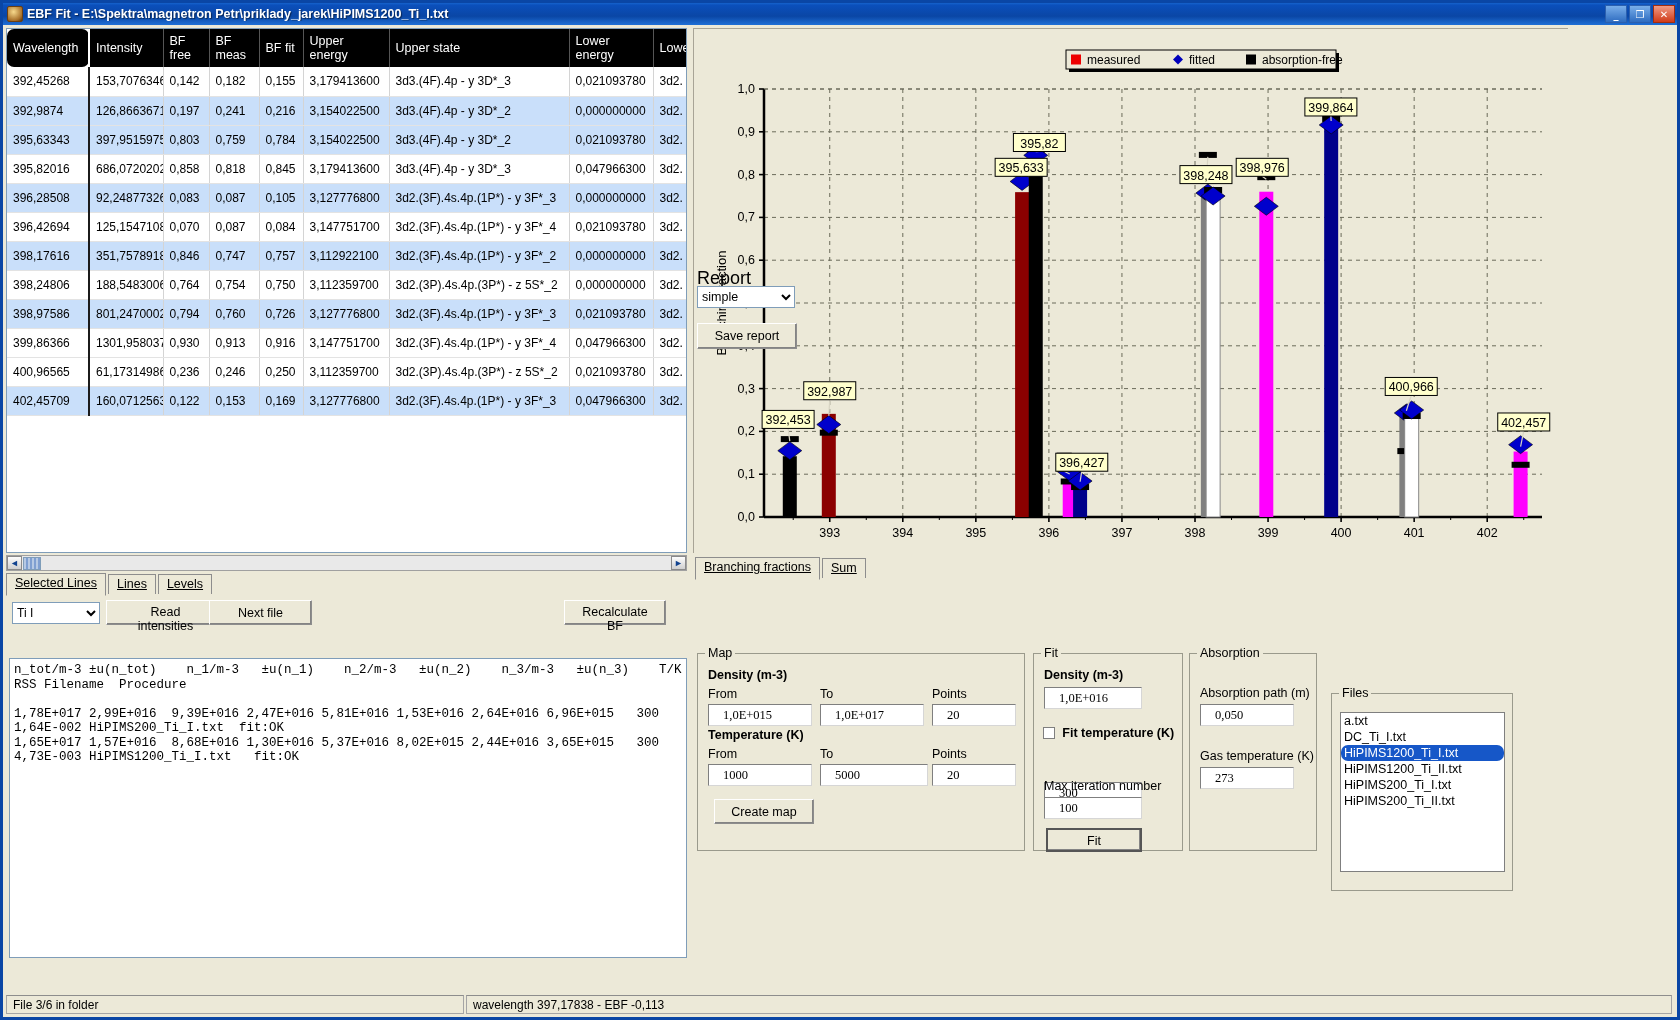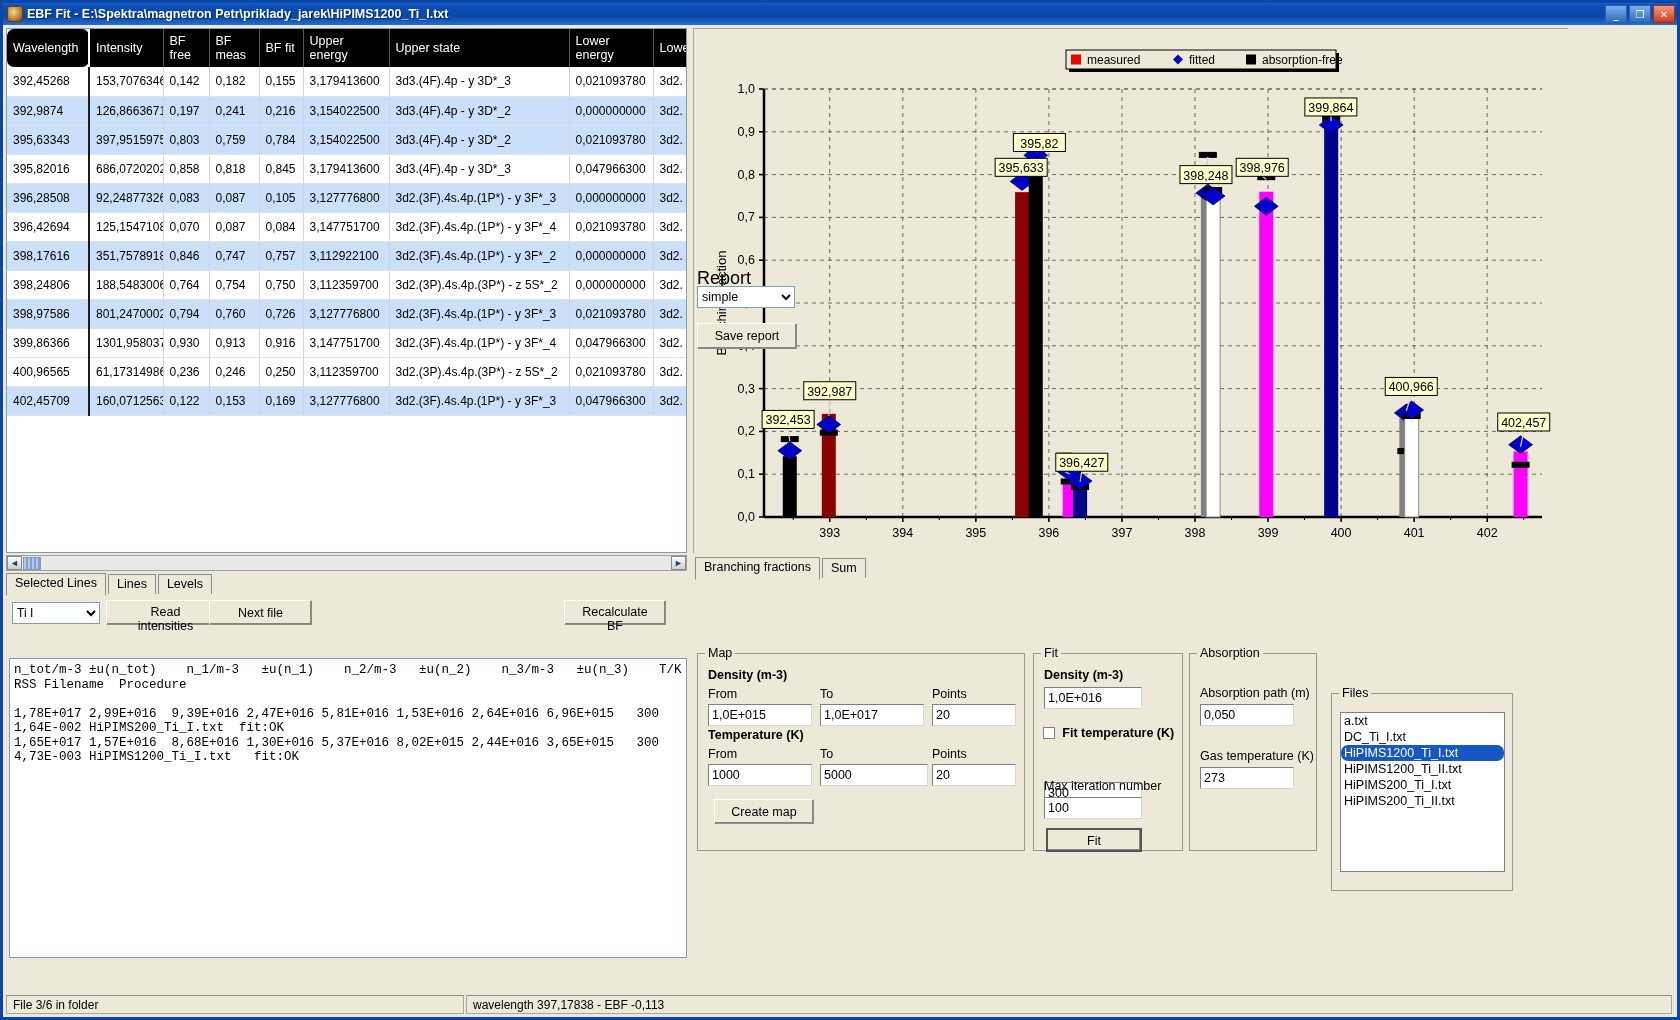"Branching fractions" .tab { text-decoration: none -> underline }
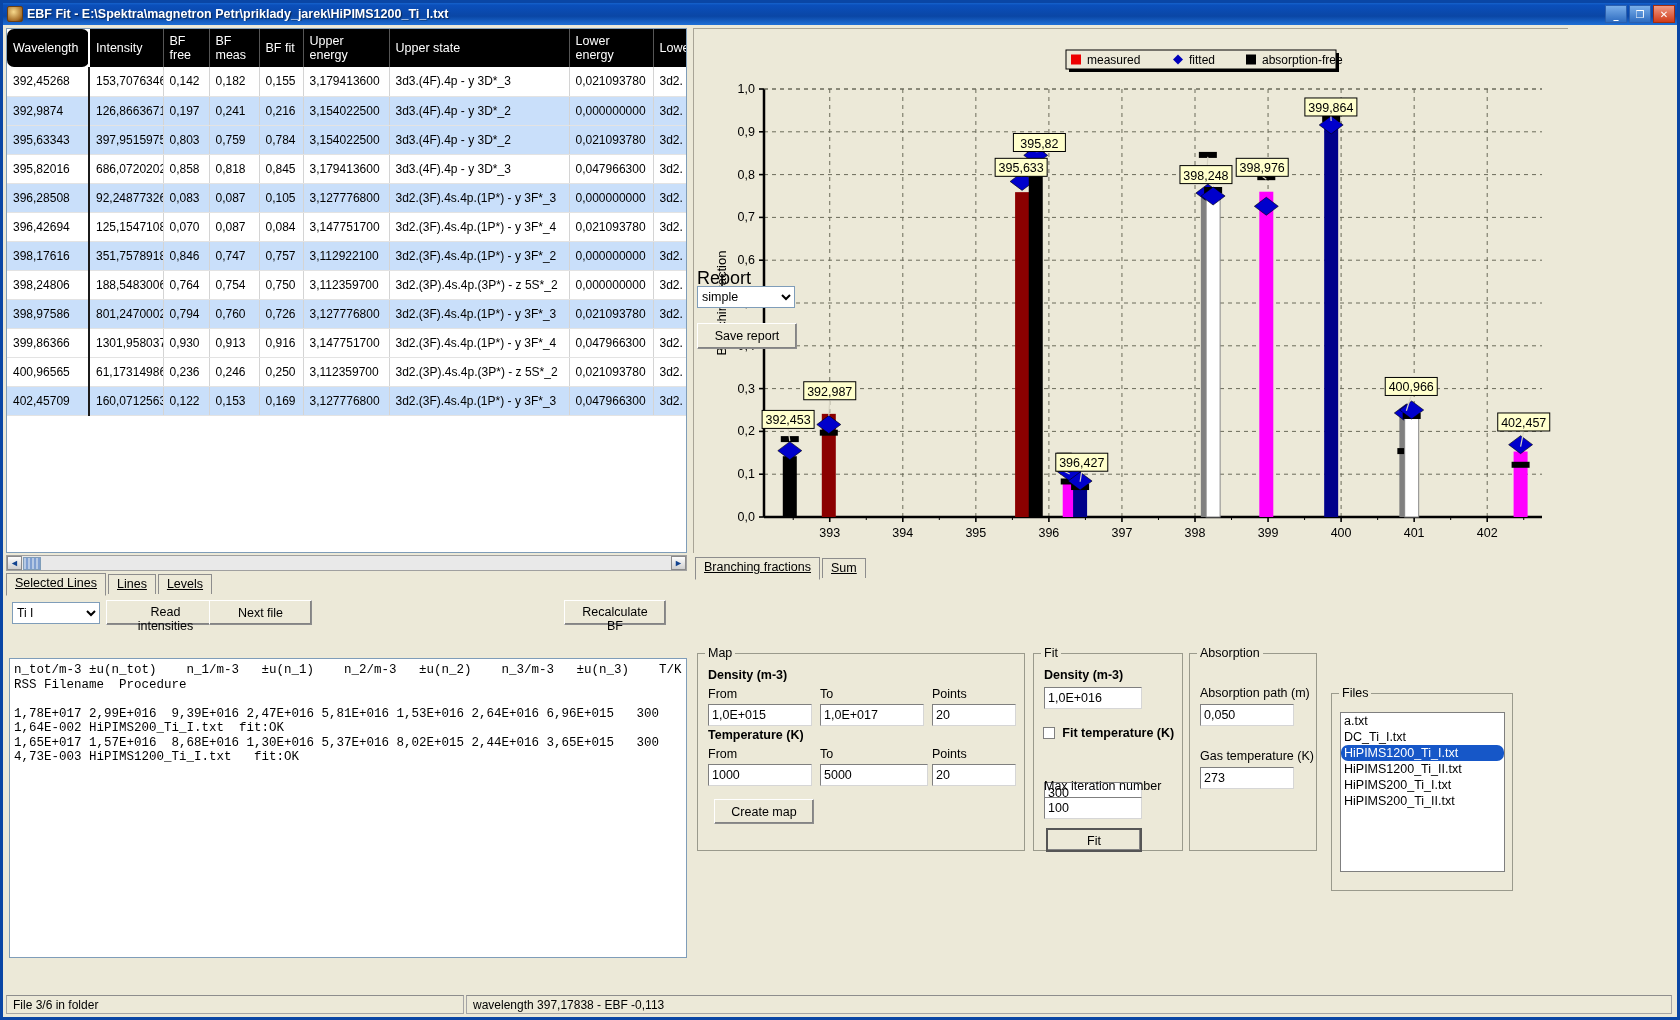"1,0E+016" .tin { font-family: Liberation Sans, sans-serif -> Liberation Serif, serif; padding: 1px 3px -> 1px 14px }
